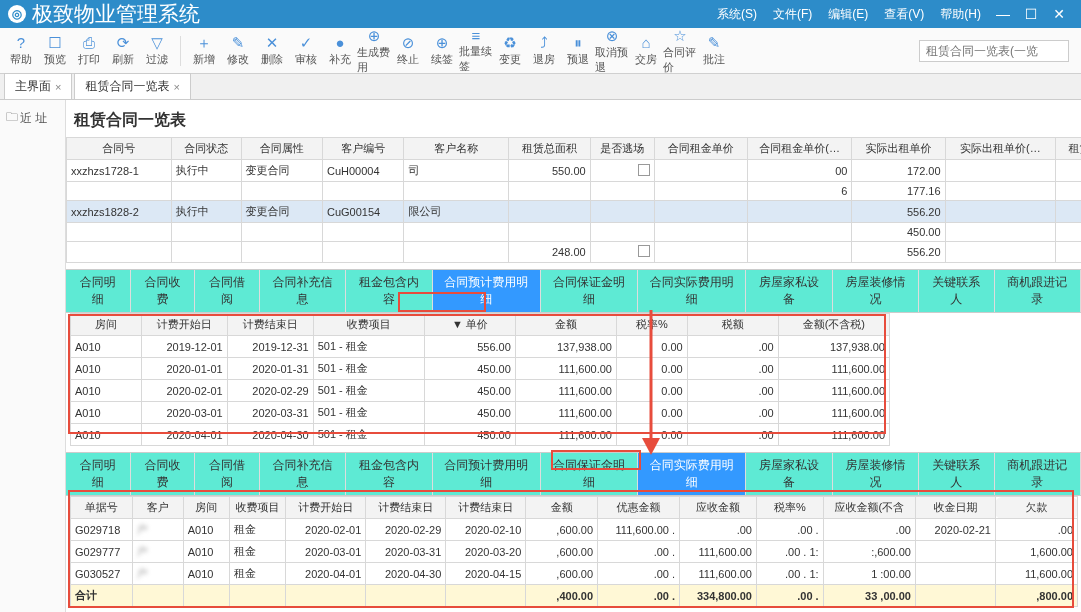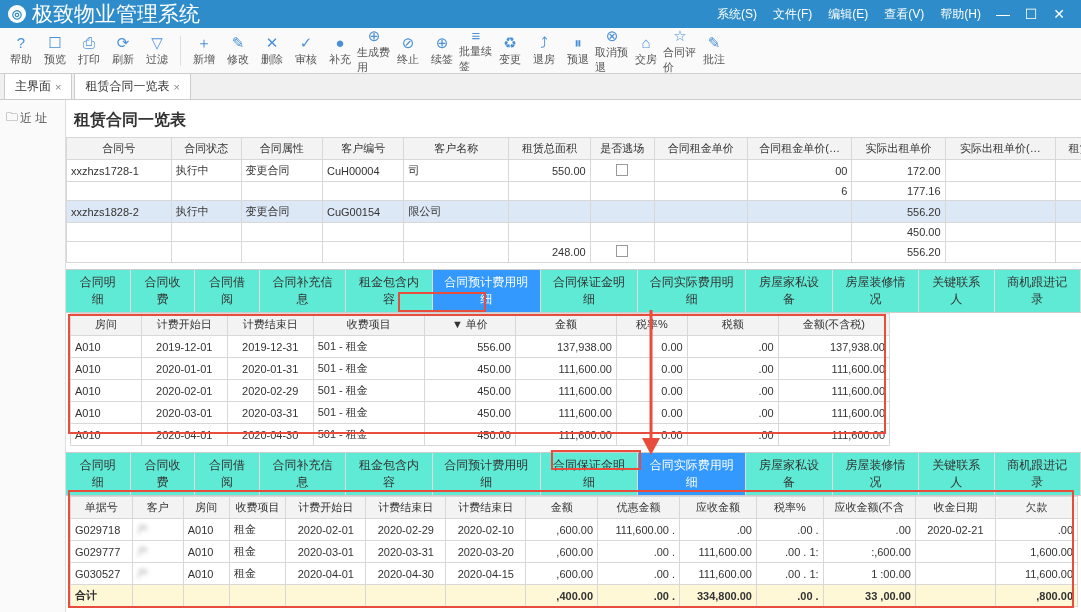"租赁合同一览表(一览" div.search-box { html: none -> <div> <input> </div> }
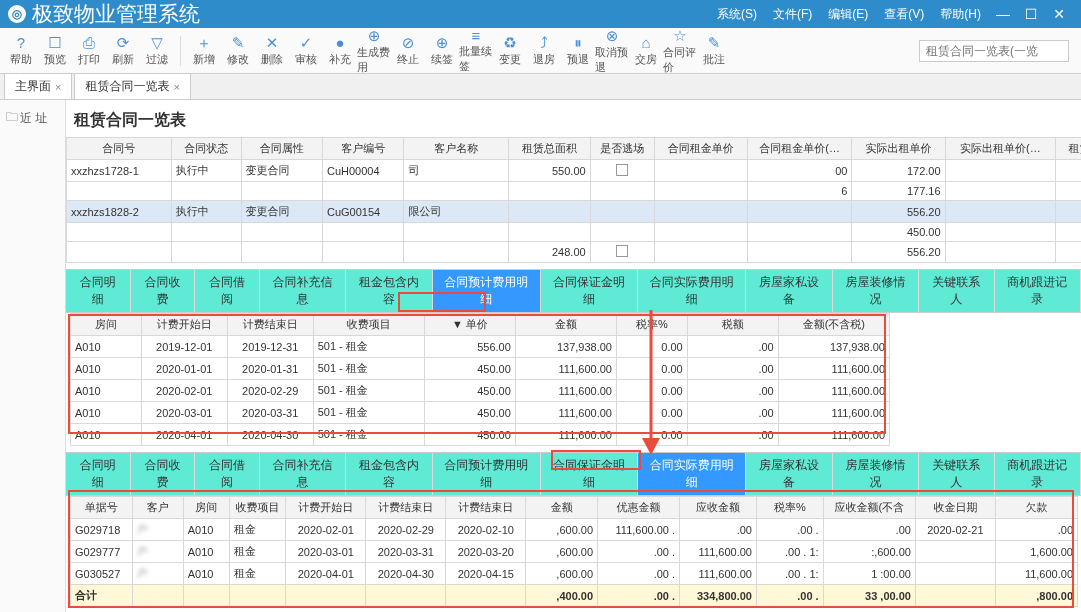"2019-12-01" td.ctr { text-align: center -> right }
